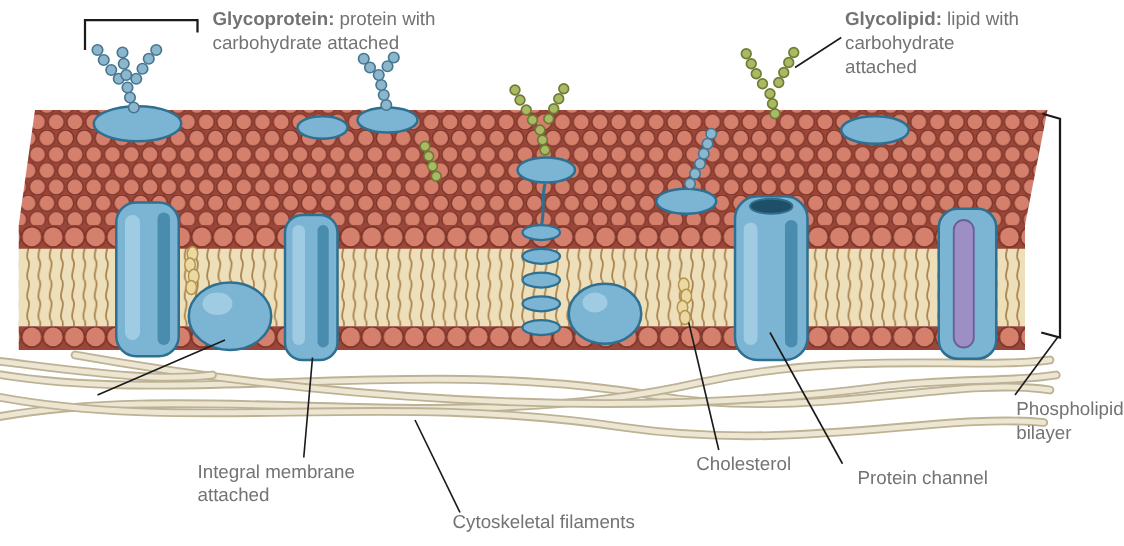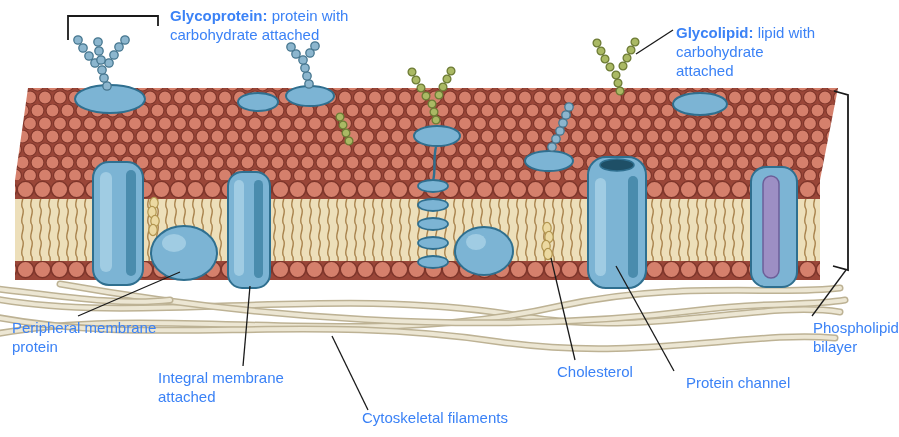"Glycoprotein: protein with carbohydrate" #canvas { color: #3b82f6 -> #737373 }
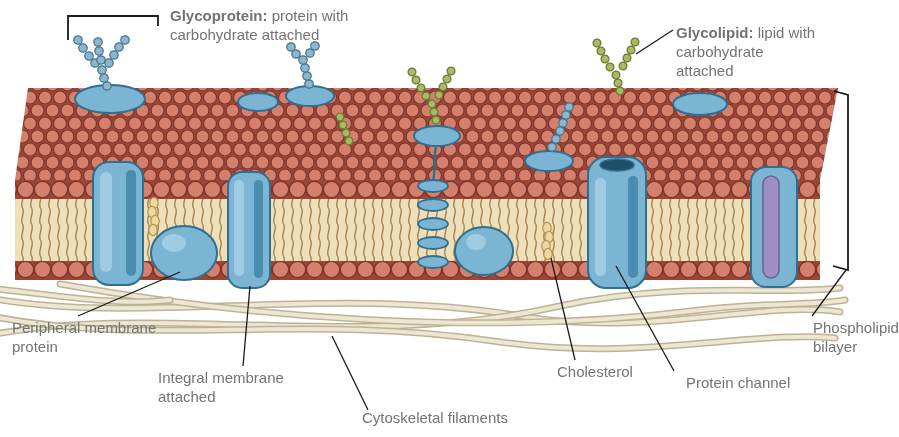"Glycolipid: lipid with carbohydrate" div.label { margin-top: 17px -> none }
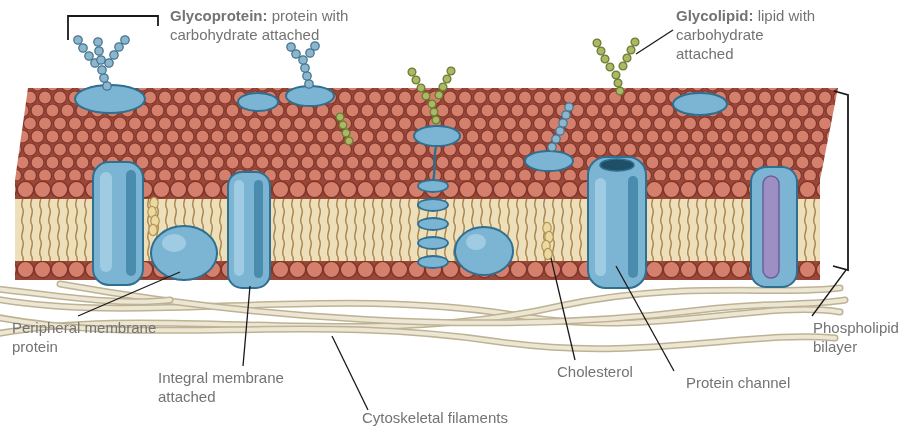"Peripheral membrane protein" div.label { html: <div>Peripheral membrane protein</div> -> none }
